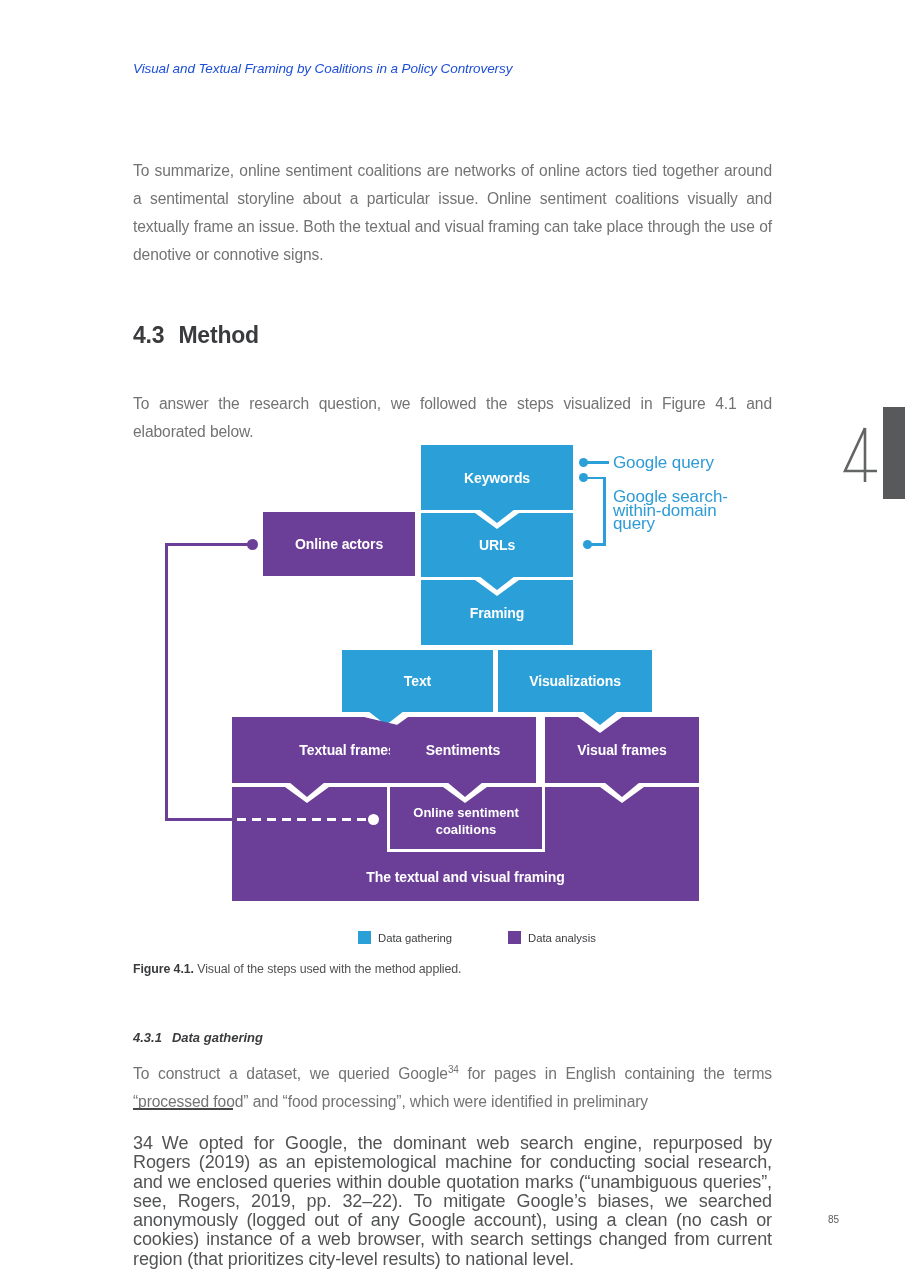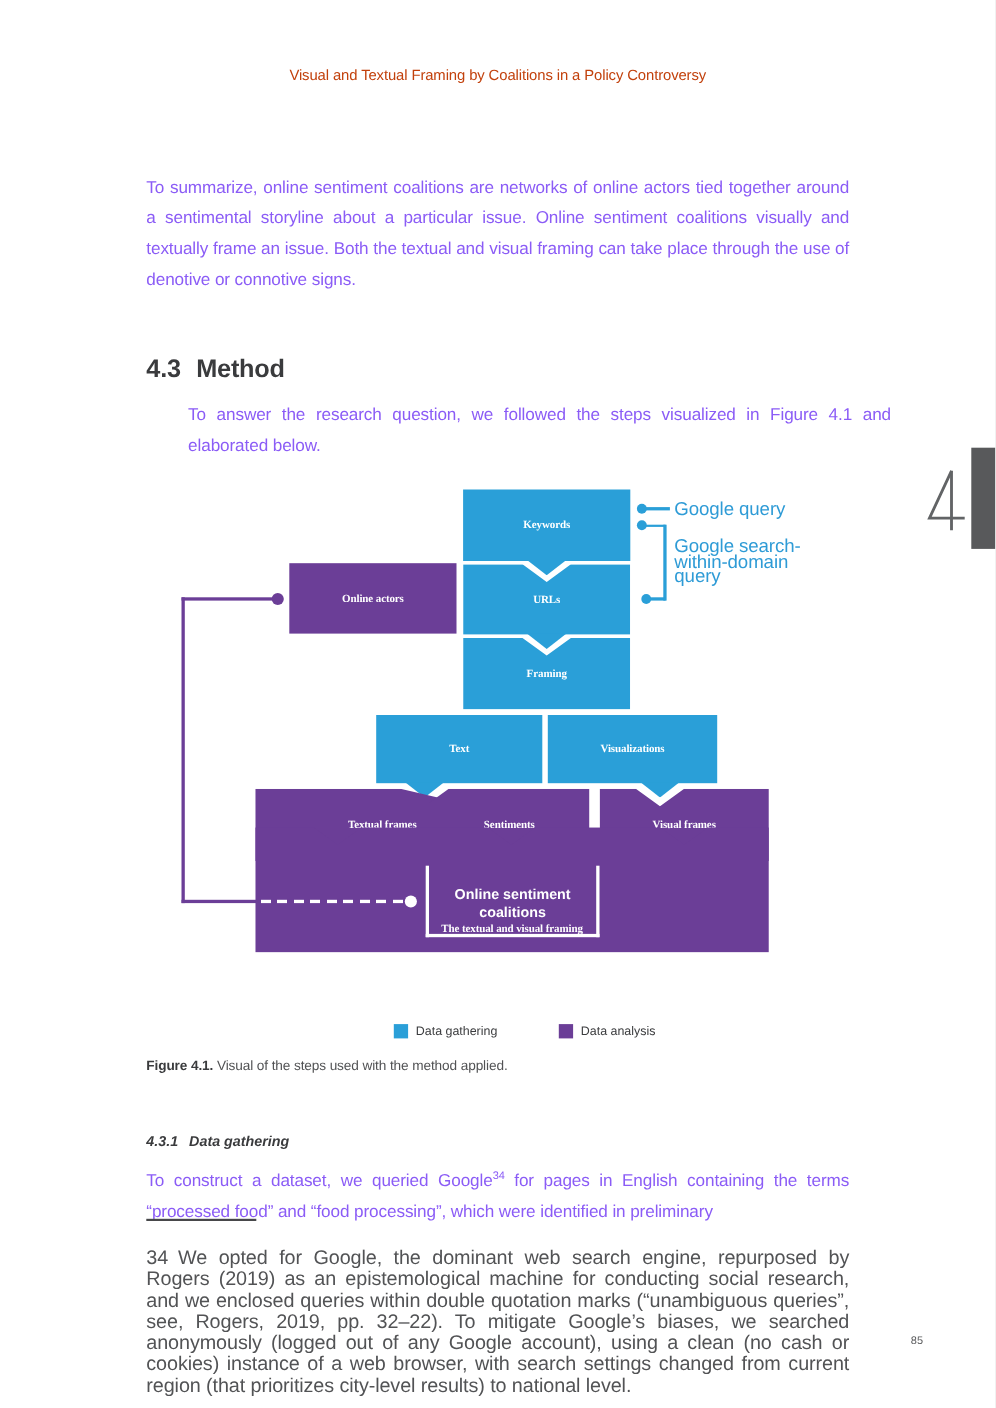"Visual and Textual Framing by" .running-header { color: #c2410c -> #1d4ed8; font-style: none -> italic; text-align: center -> left }
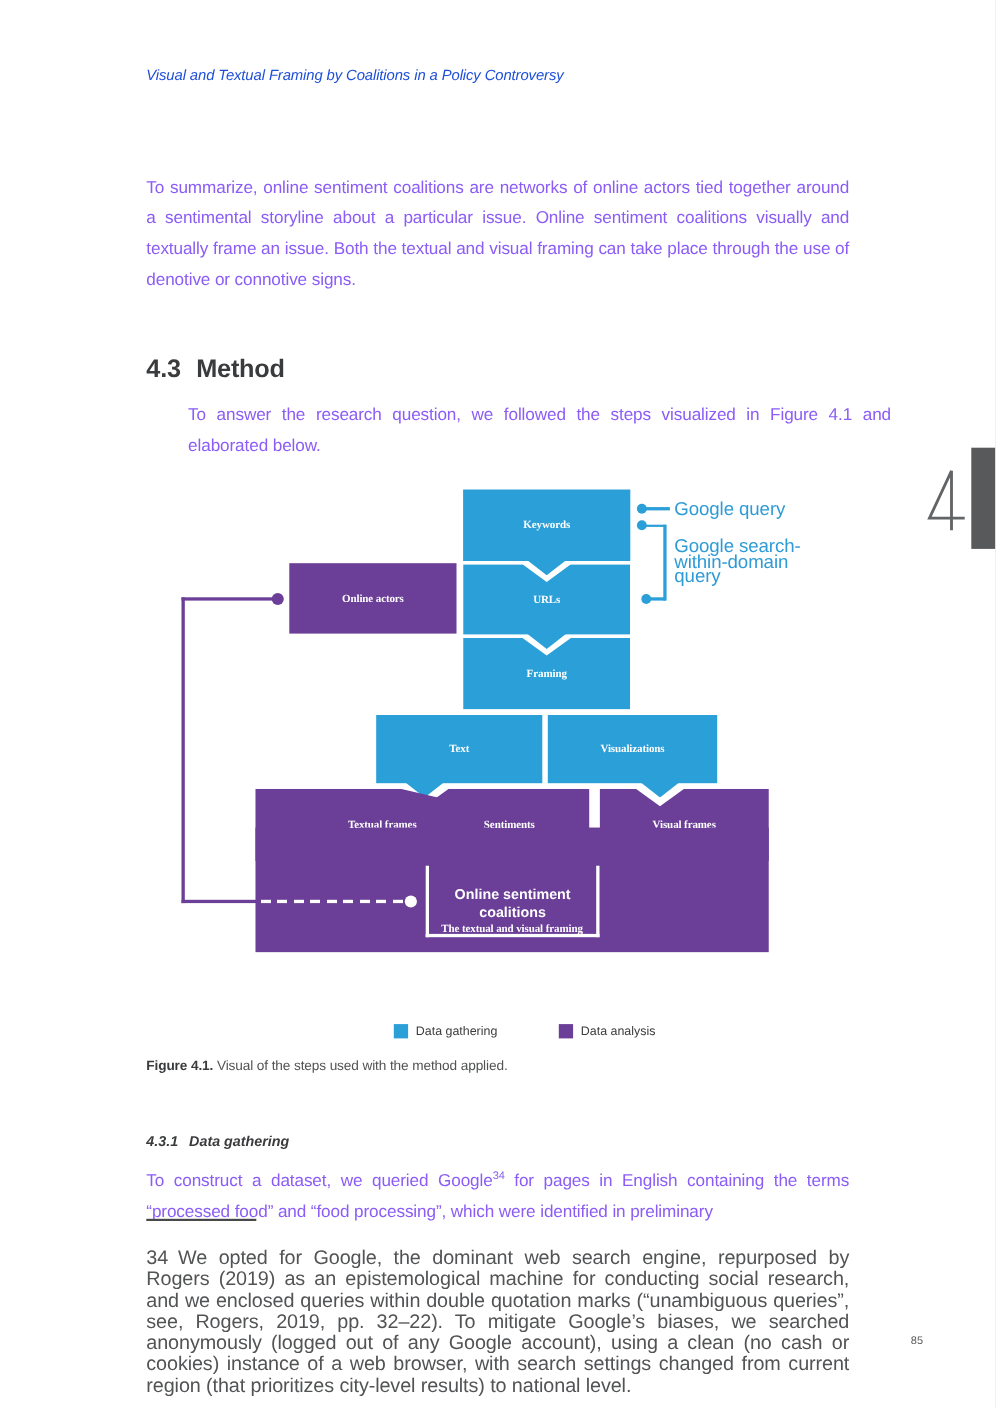"To summarize, online sentiment" .body-par { color: #8b5cf6 -> #737373 }
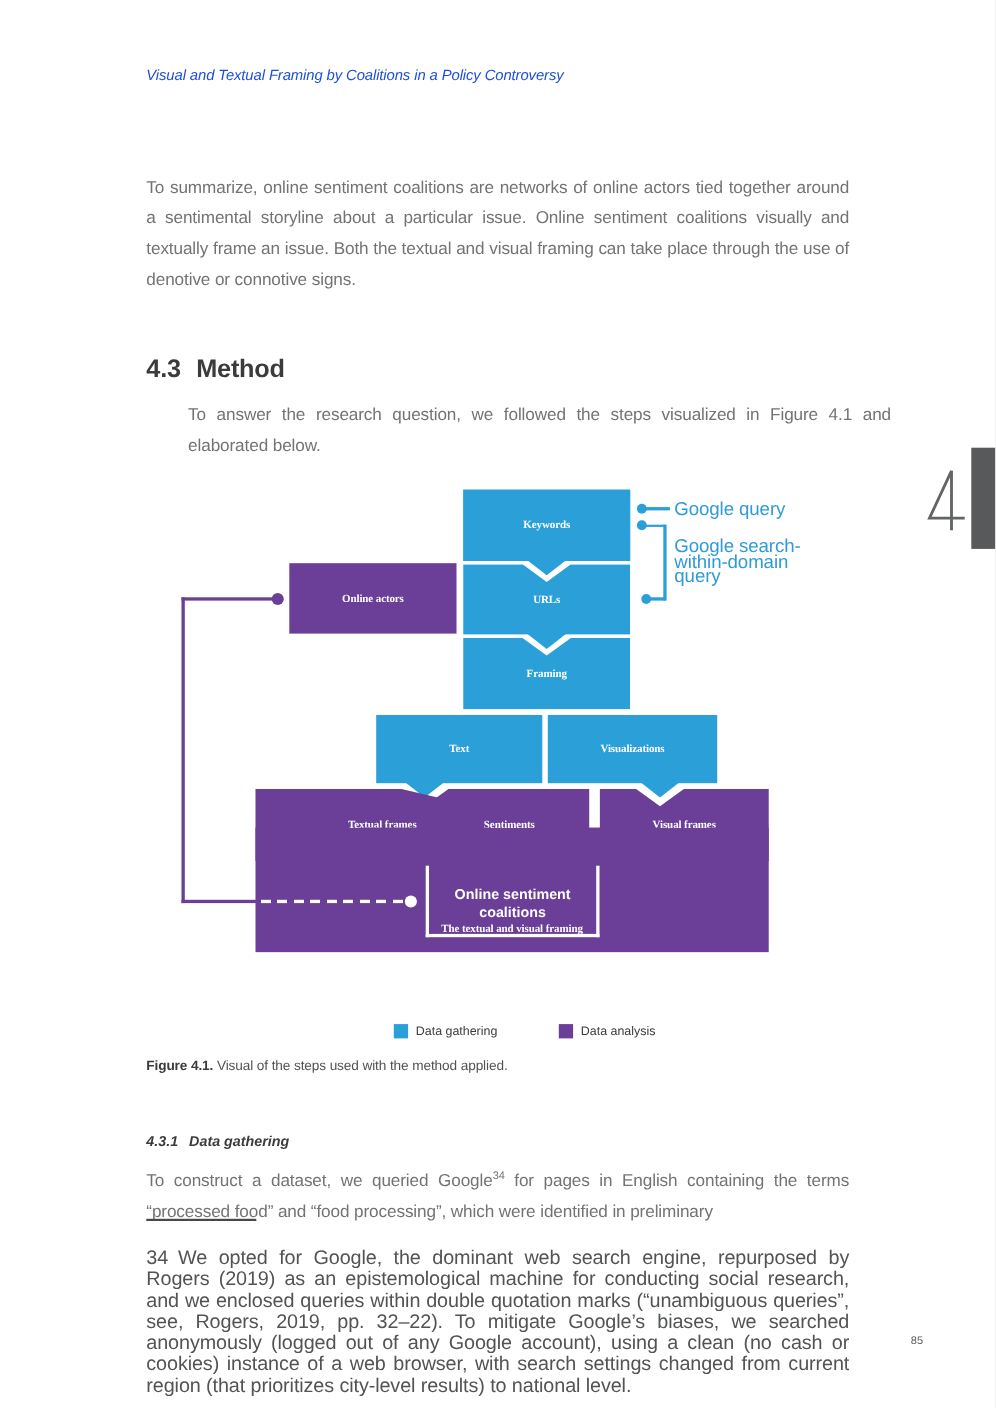"To answer the research question," .par-method { margin-left: 38px -> none; top: 348px -> 374px }
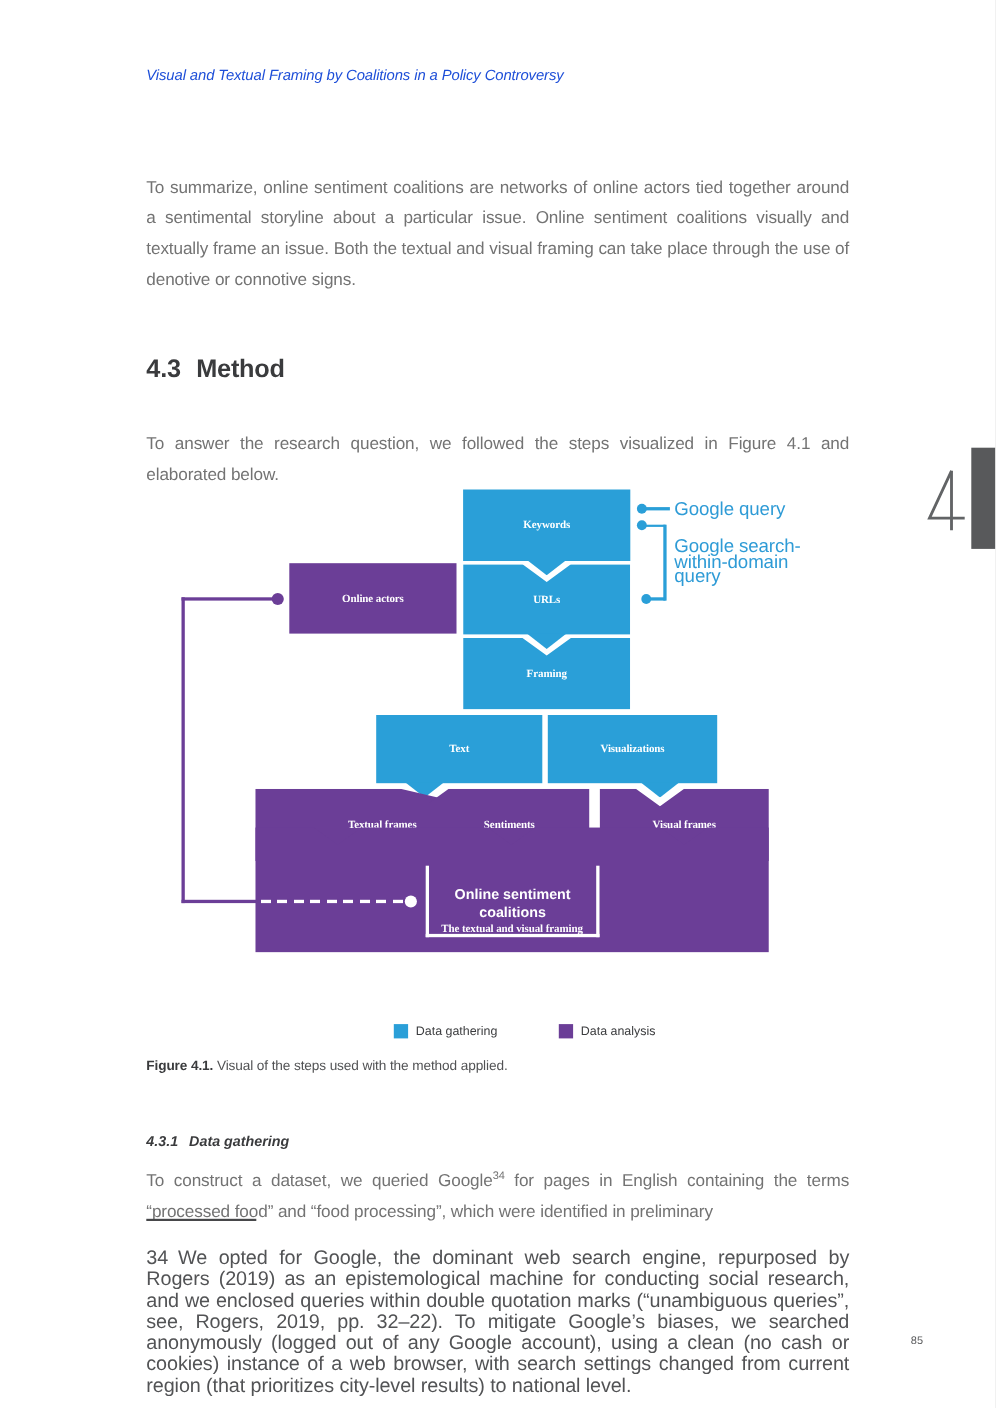"Keywords" .node { font-family: Liberation Serif, serif -> none; font-size: 10px -> 14px }
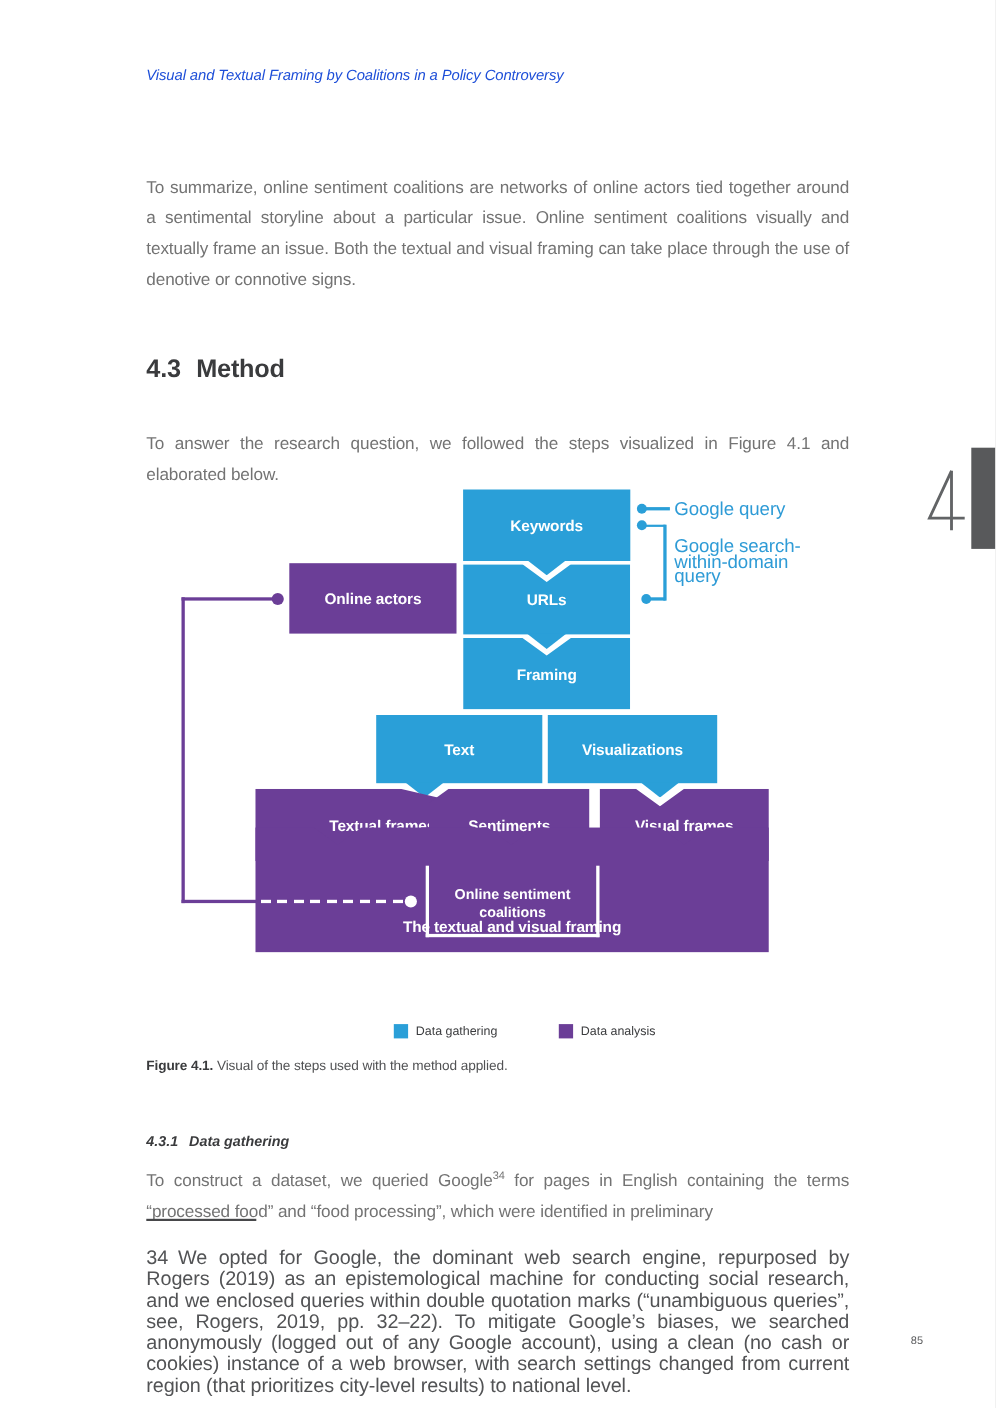"The textual and visual framing" .n-framing { top: 752px -> 787px }
